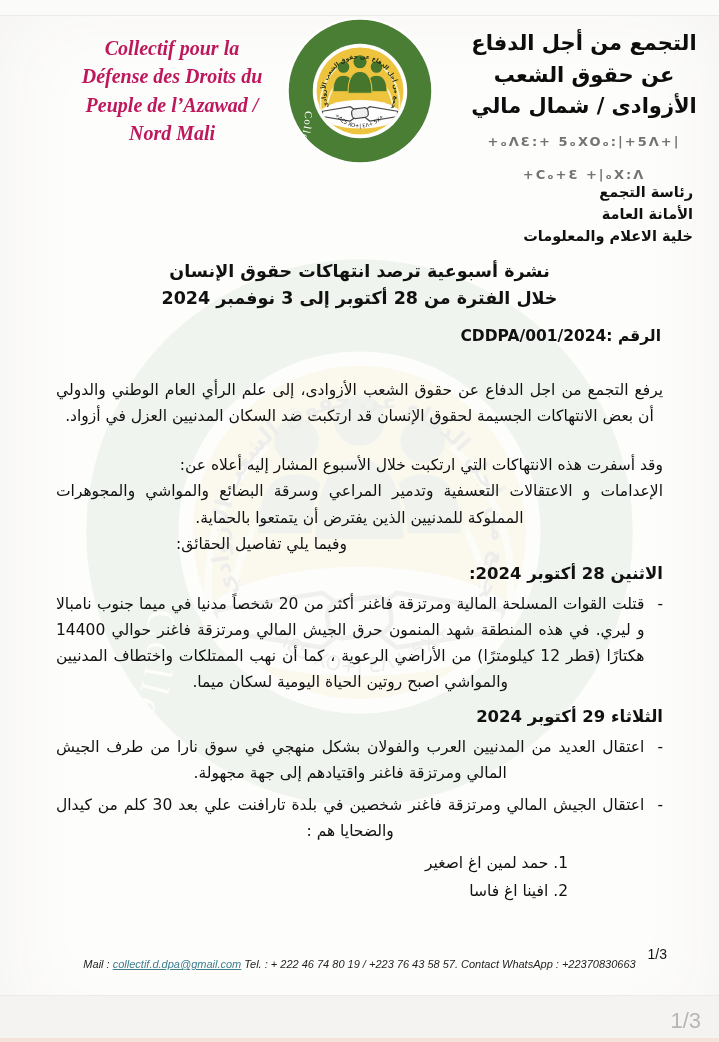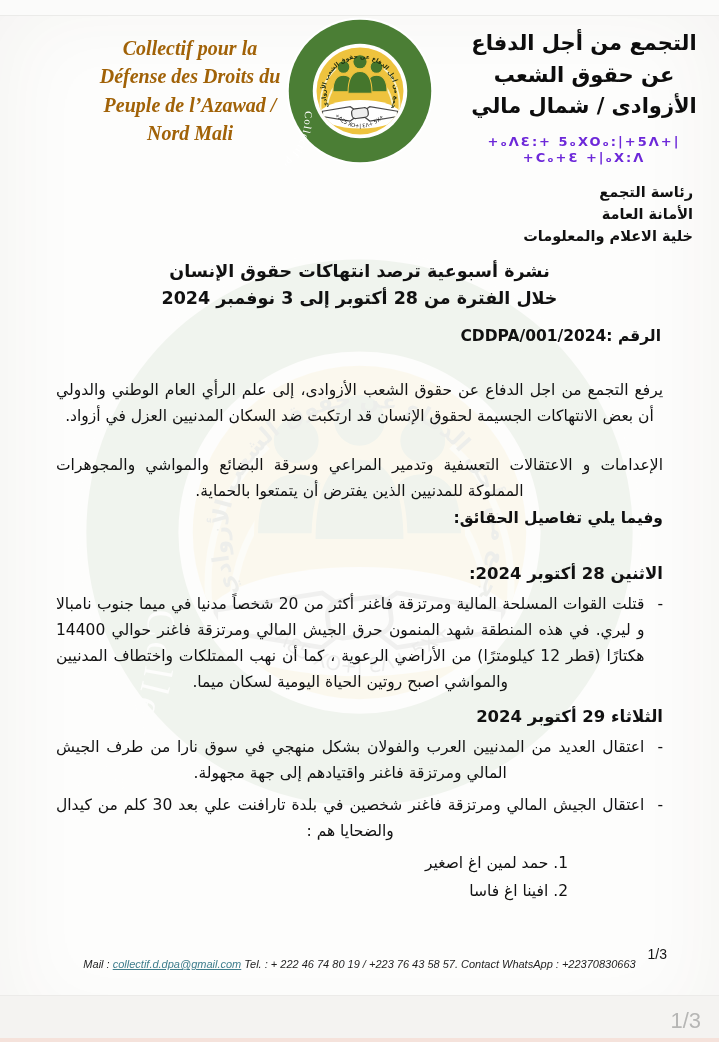"Collectif pour la" .org-fr { color: #a16207 -> #be185d; left: 76px -> 58px }
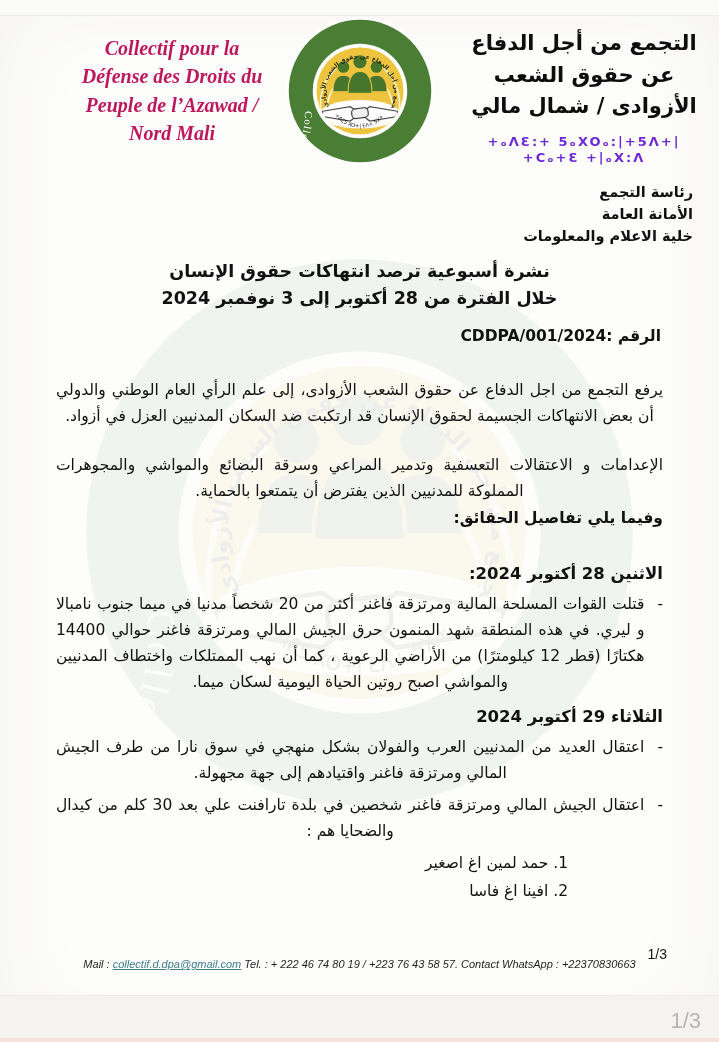"+ₒΛƐ:+ 5ₒXOₒ:|+5Λ+|" .tifi { color: #6d28d9 -> #737373 }
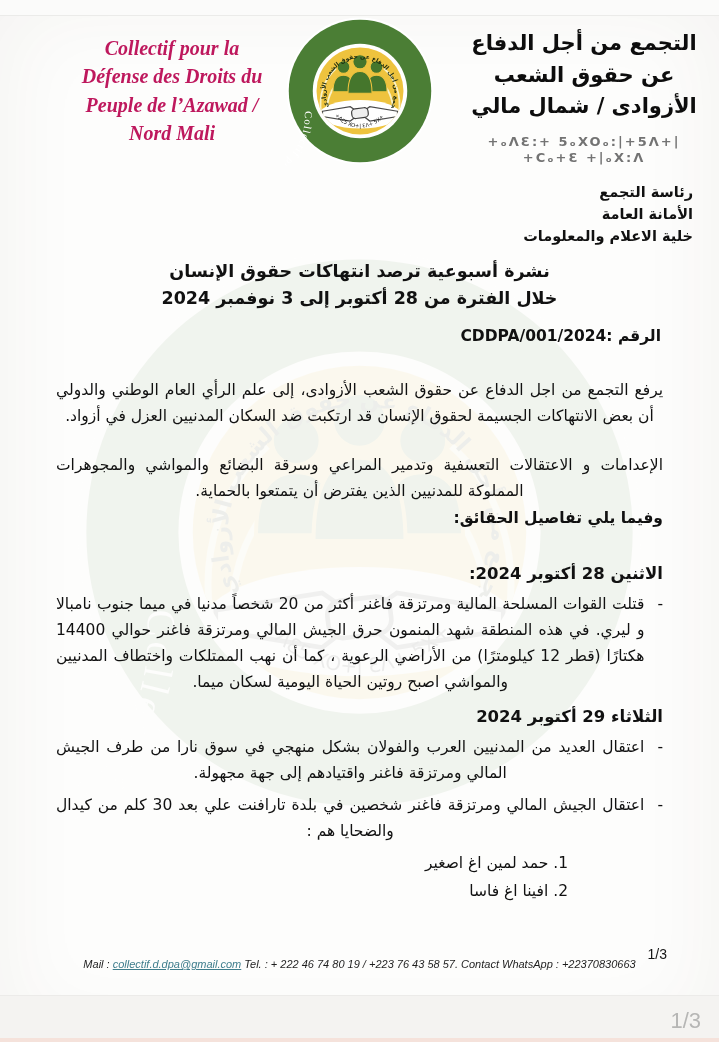"+Cₒ+Ɛ +|ₒX:Λ" .tifi.t2 { margin-top: 1px -> 18px }
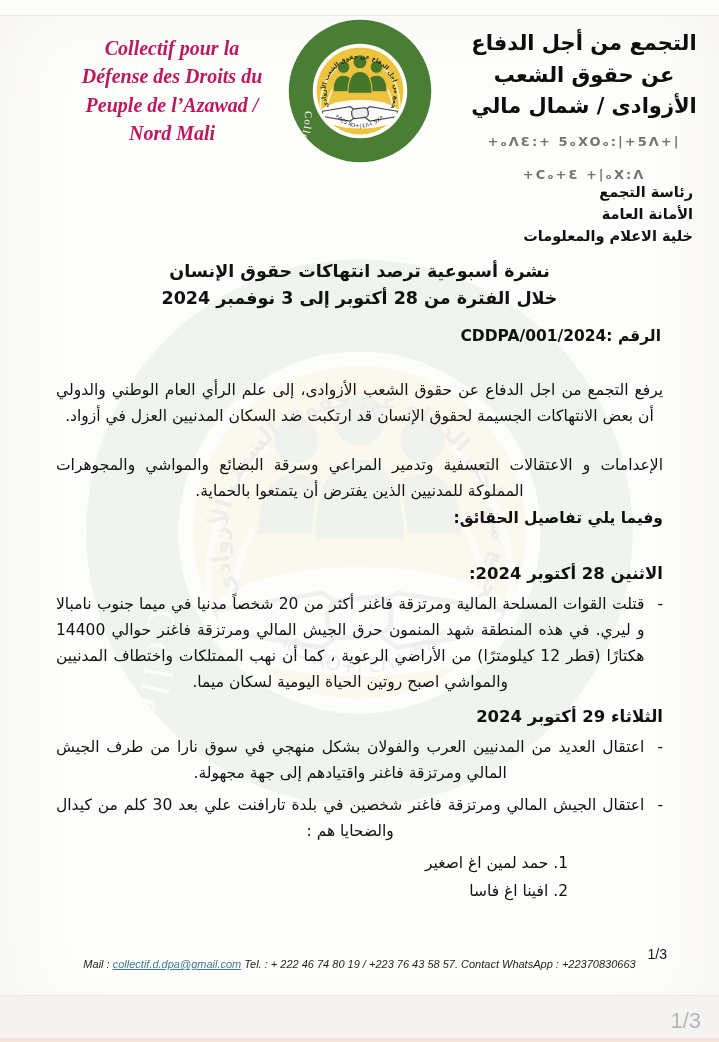"وقد أسفرت هذه الانتهاكات التي" div.l1 { html: none -> <div>وقد أسفرت هذه الانتهاكات التي ارتكبت خلال الأسبوع المشار إليه أعلاه عن:</div> }
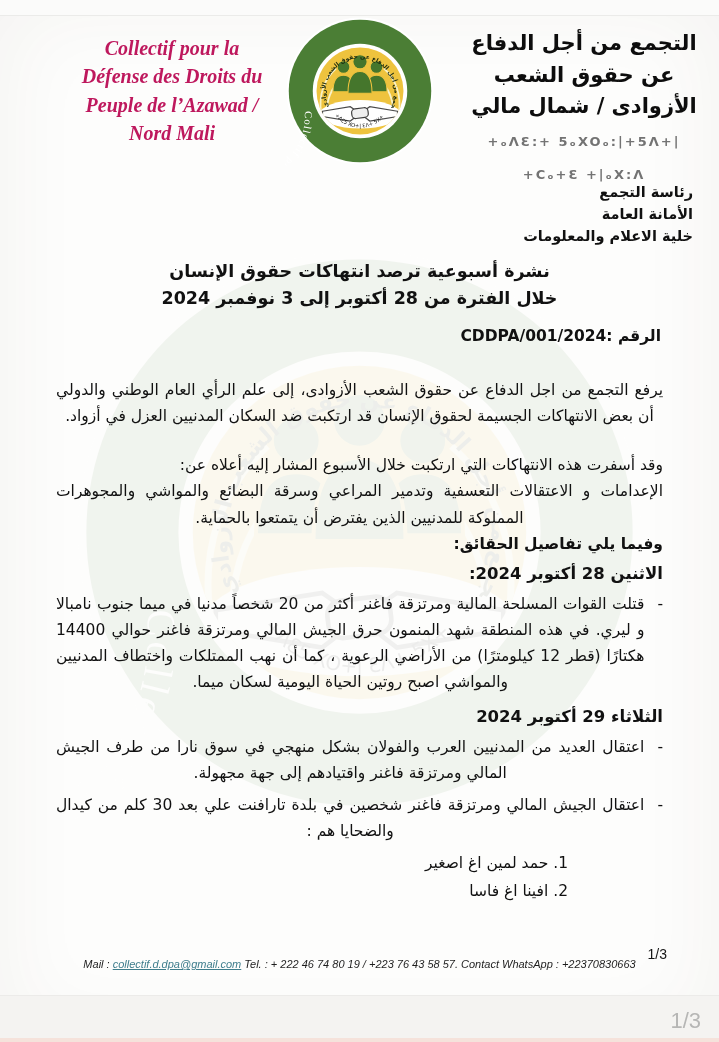"وفيما يلي تفاصيل الحقائق:" .block2 .l3 { font-weight: bold -> none; text-align: right -> left }
